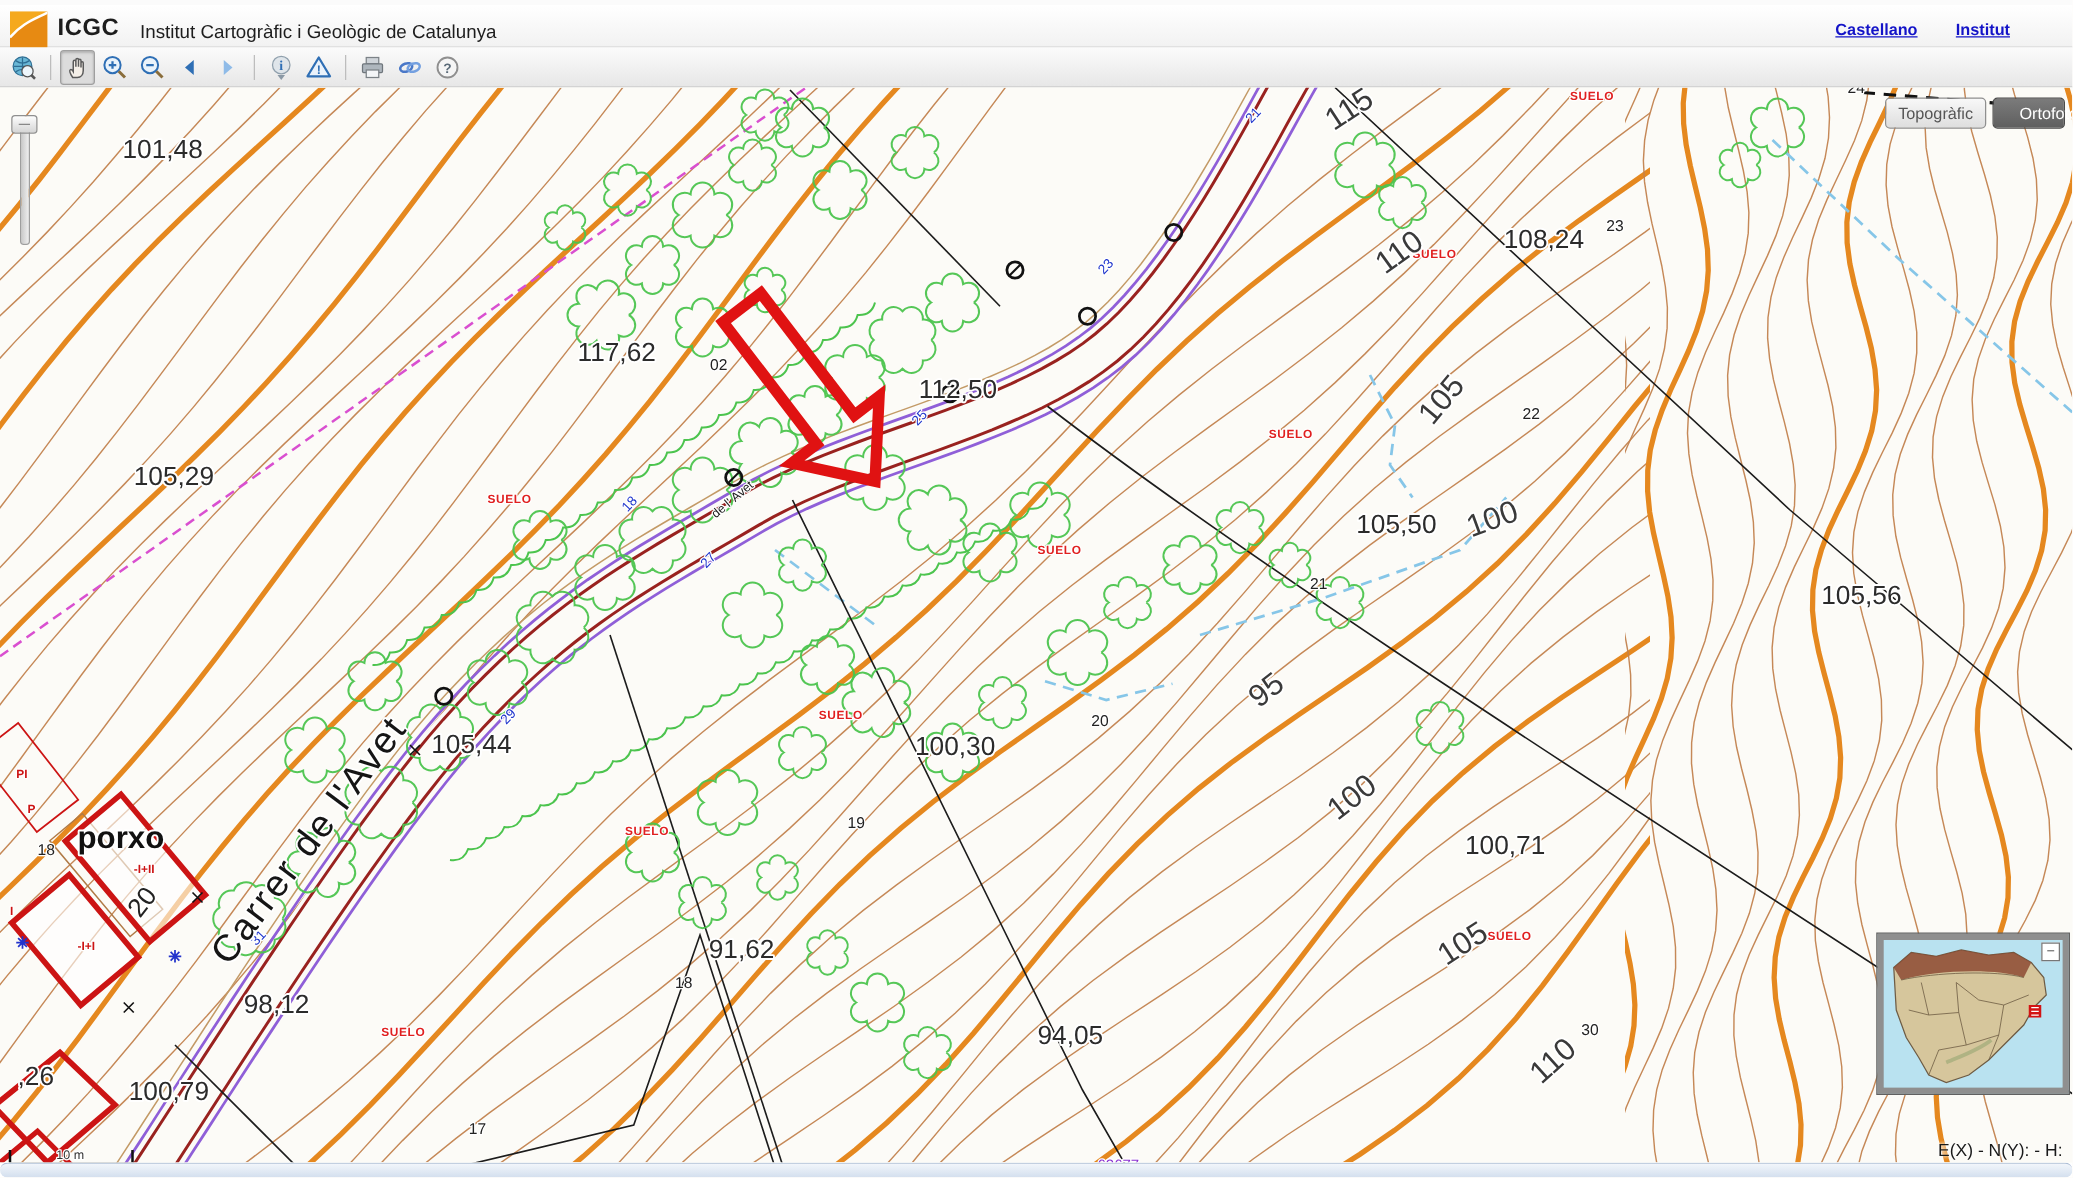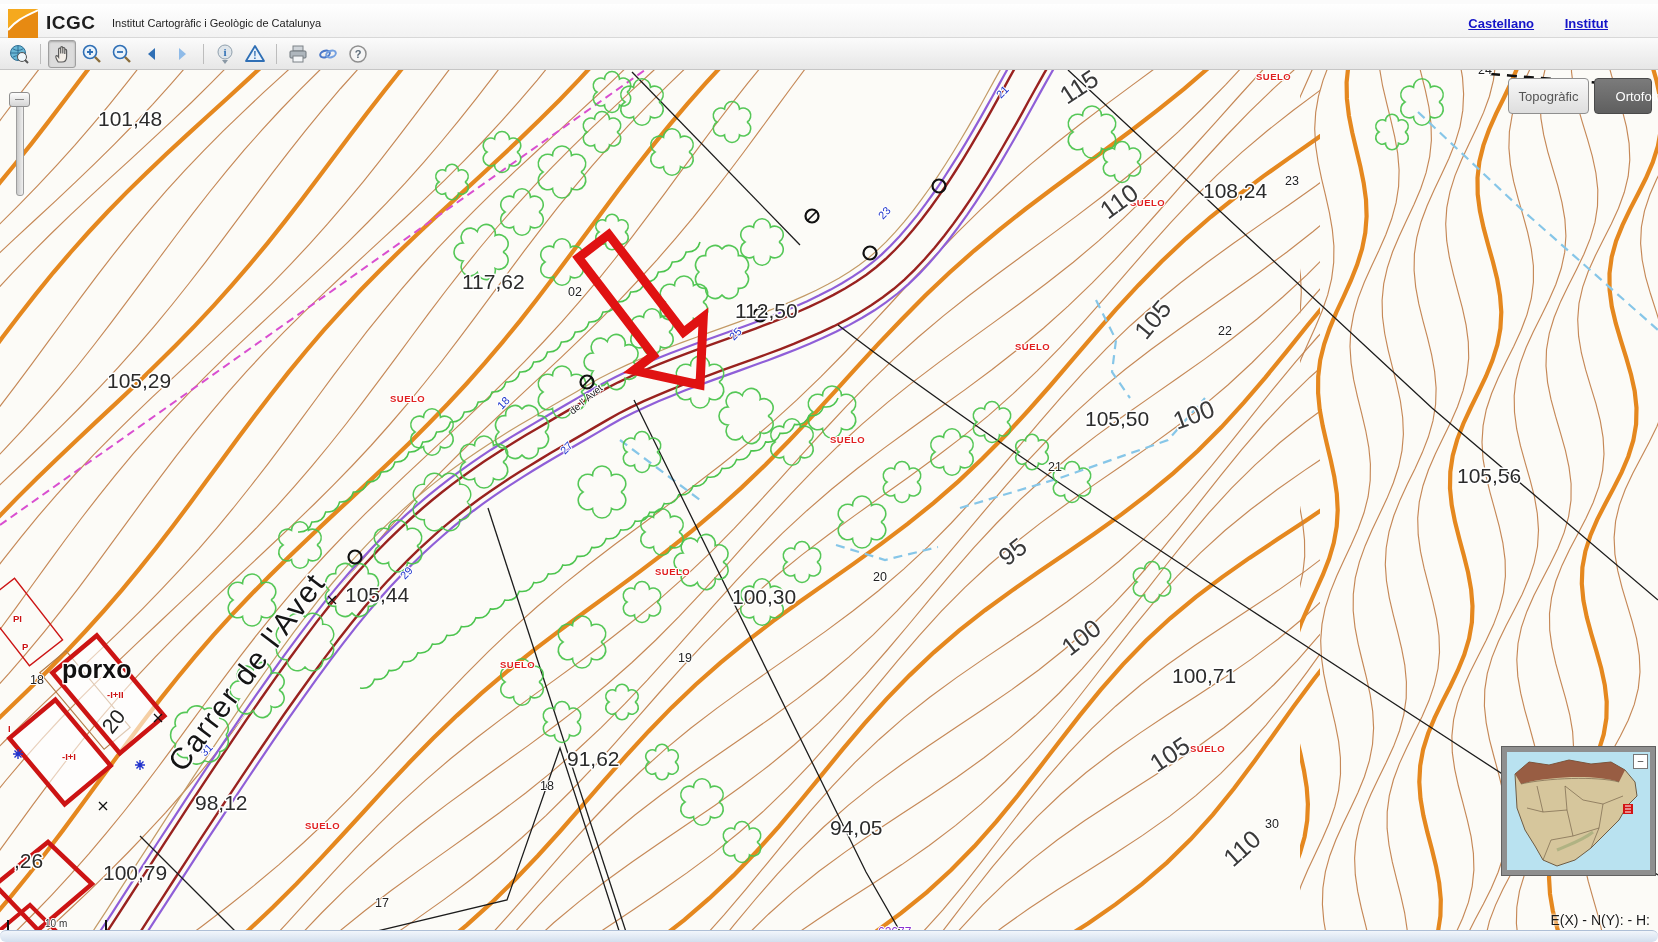"Institut Cartogràfic i Geològic de" .apptitle { font-size: 11px -> 15px }
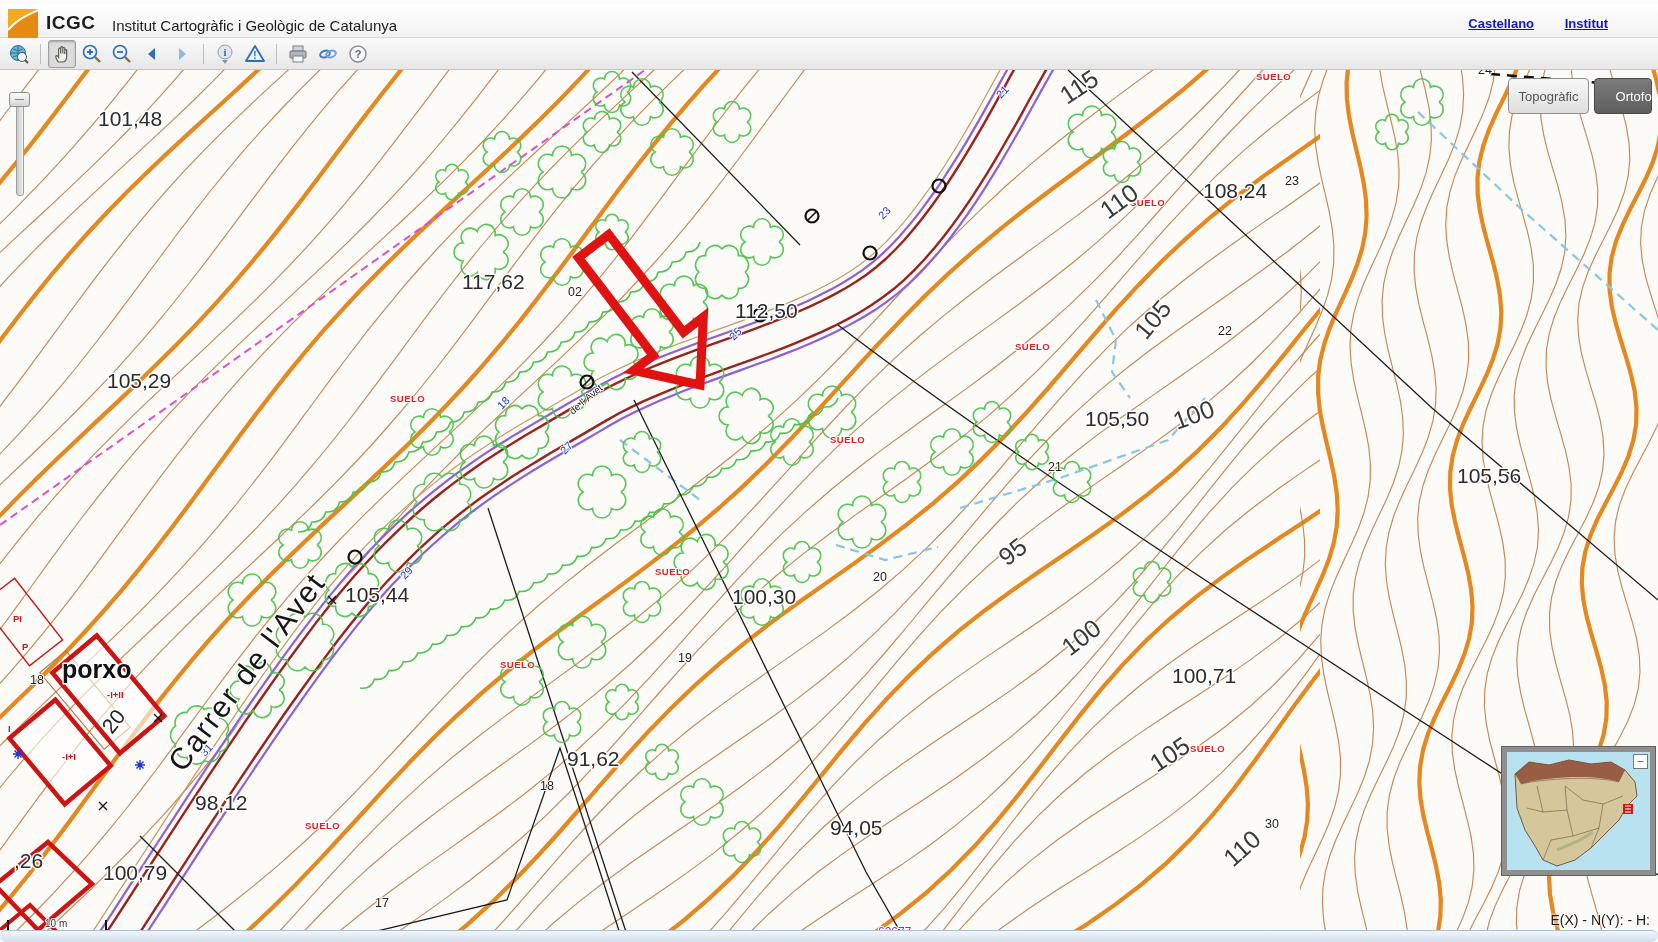"Topogràfic" .bm { height: 36px -> 25px }
